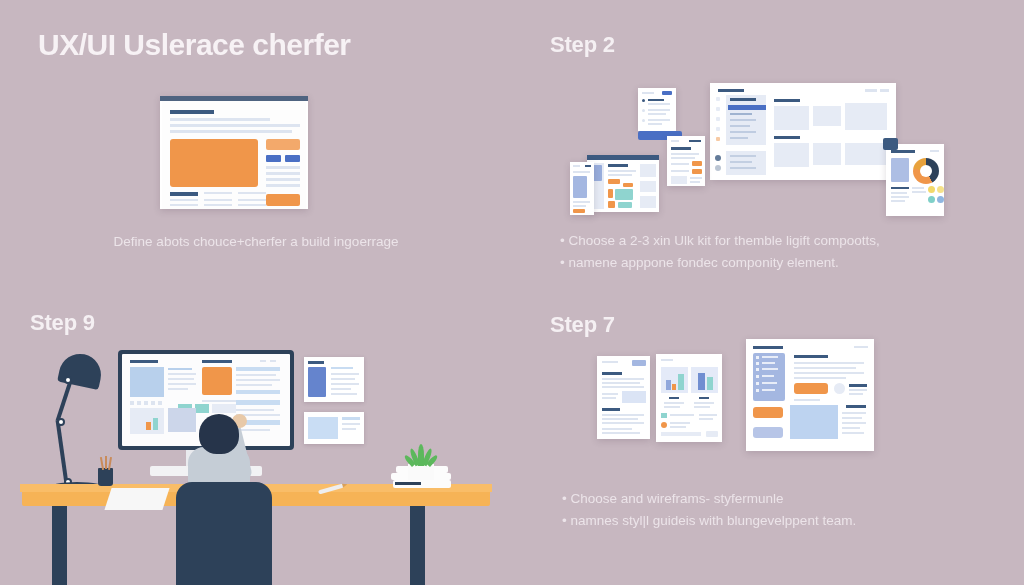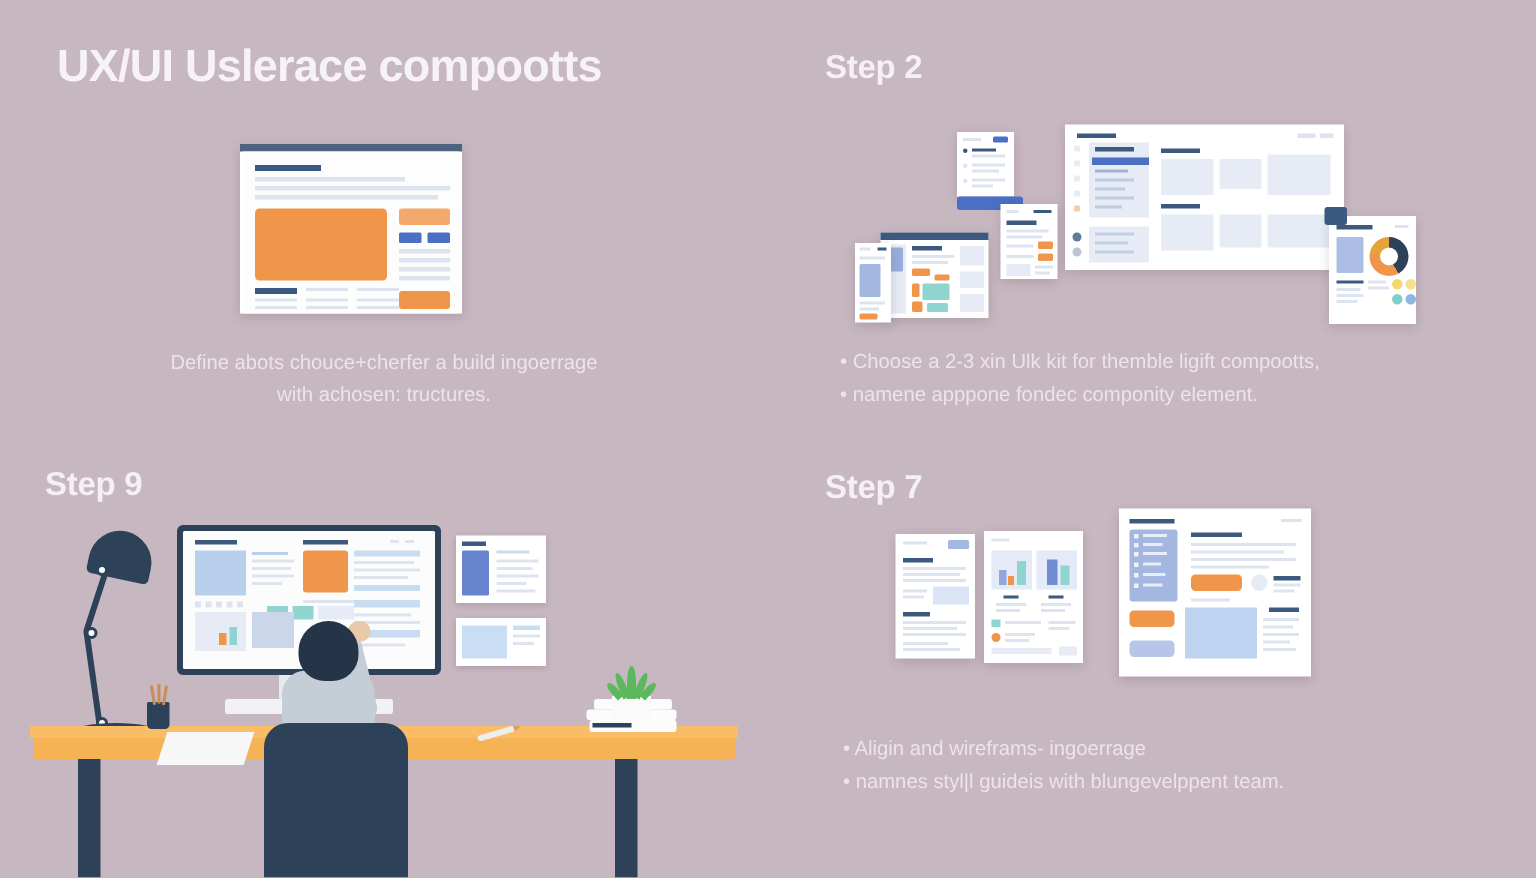"UX/UI Uslerace compootts" div.main-title { text: compootts -> cherfer }
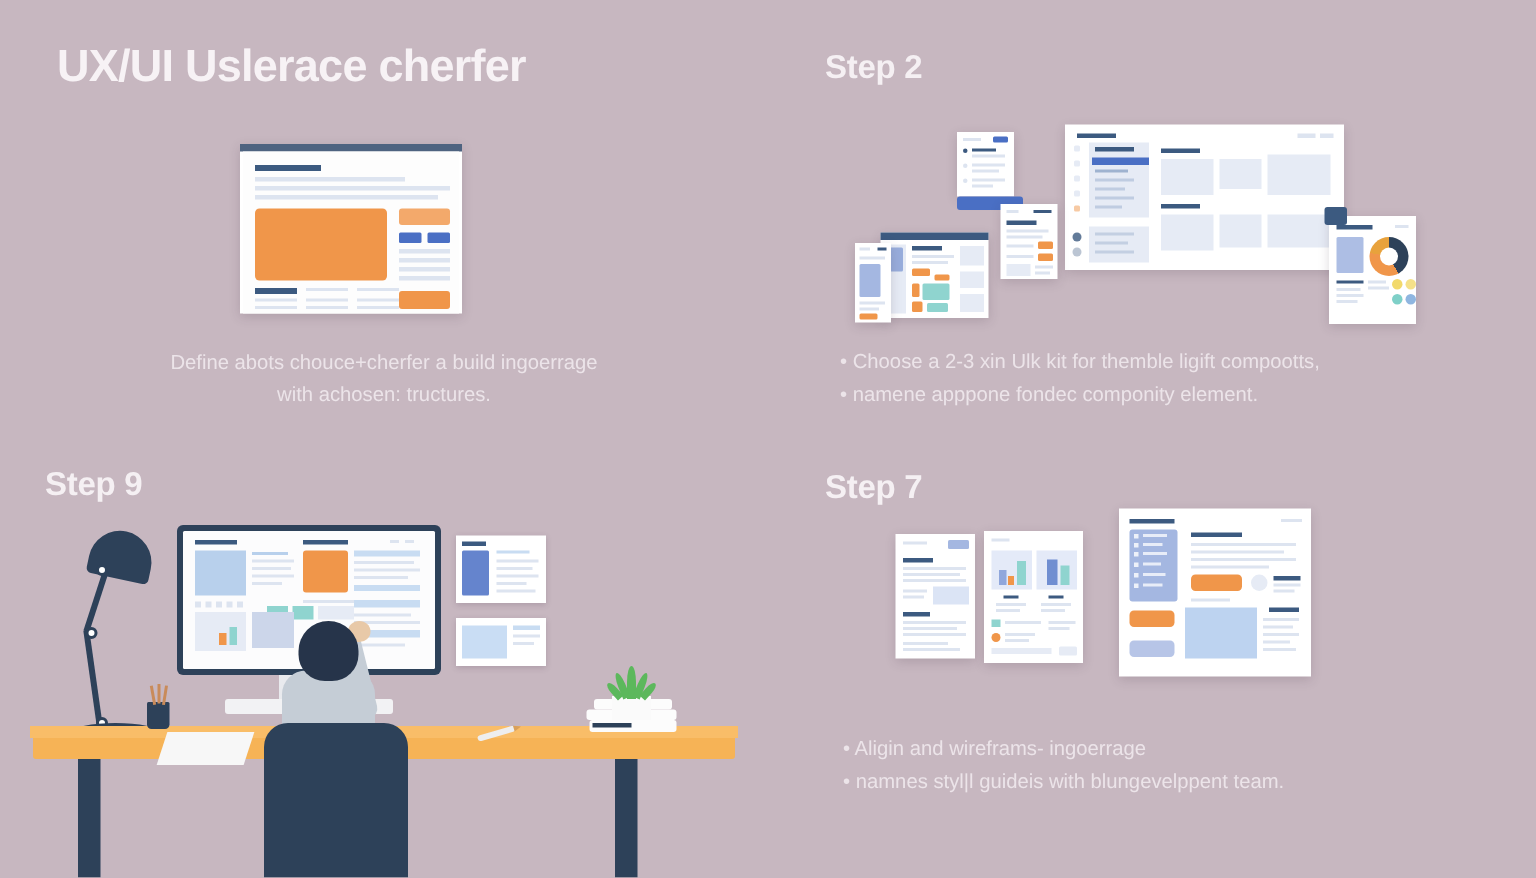"with achosen: tructures." div { html: <div>with achosen: tructures.</div> -> none }
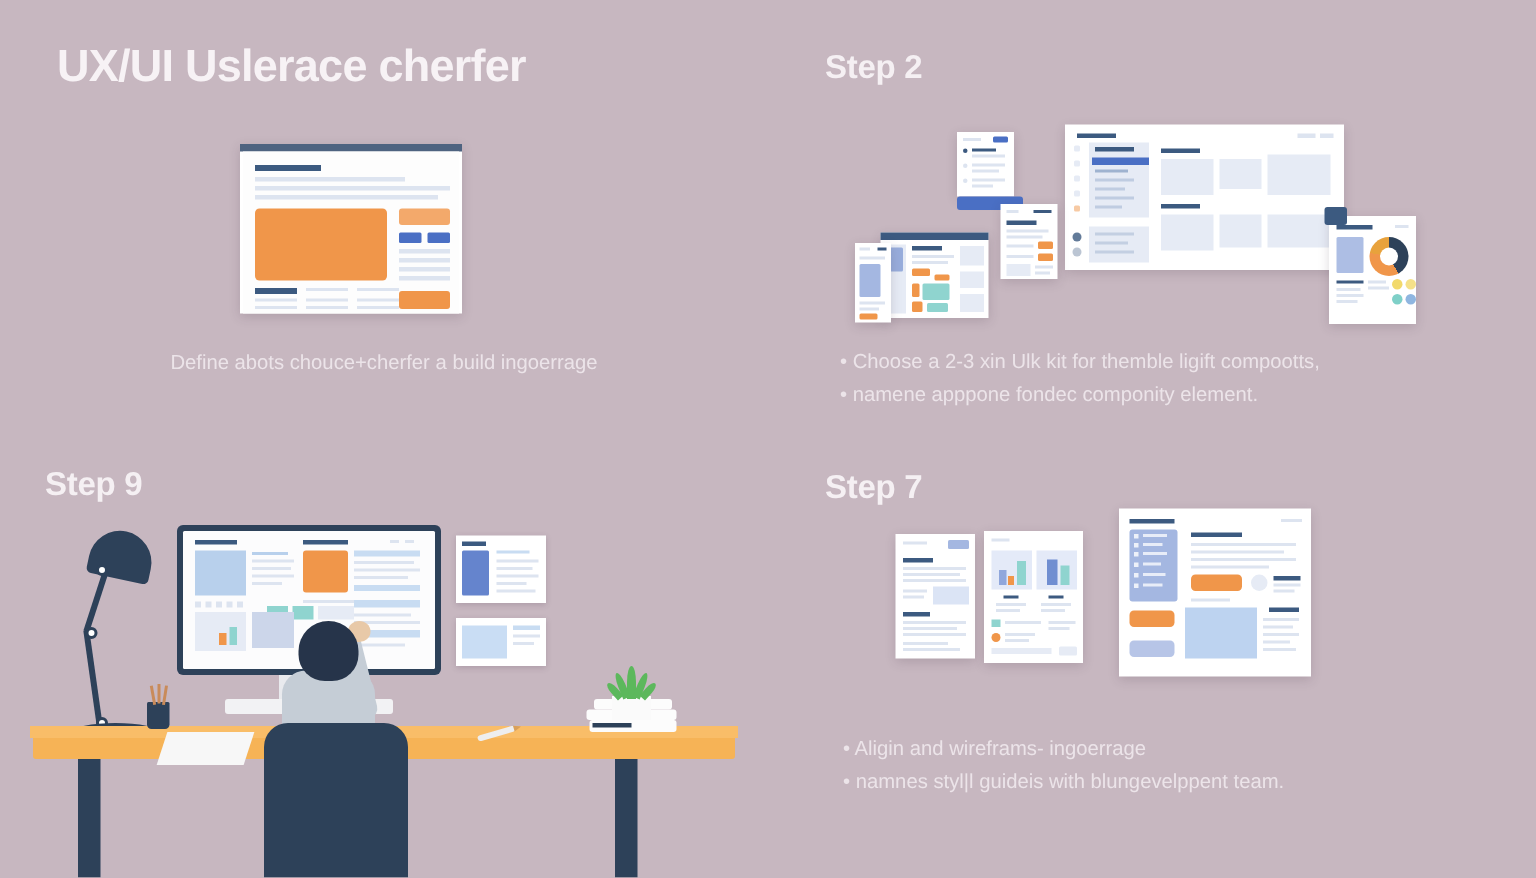"Aligin and wireframs- ingoerrage" div { text: Aligin and wireframs- ingoerrage -> Choose and wireframs- styfermunle }
